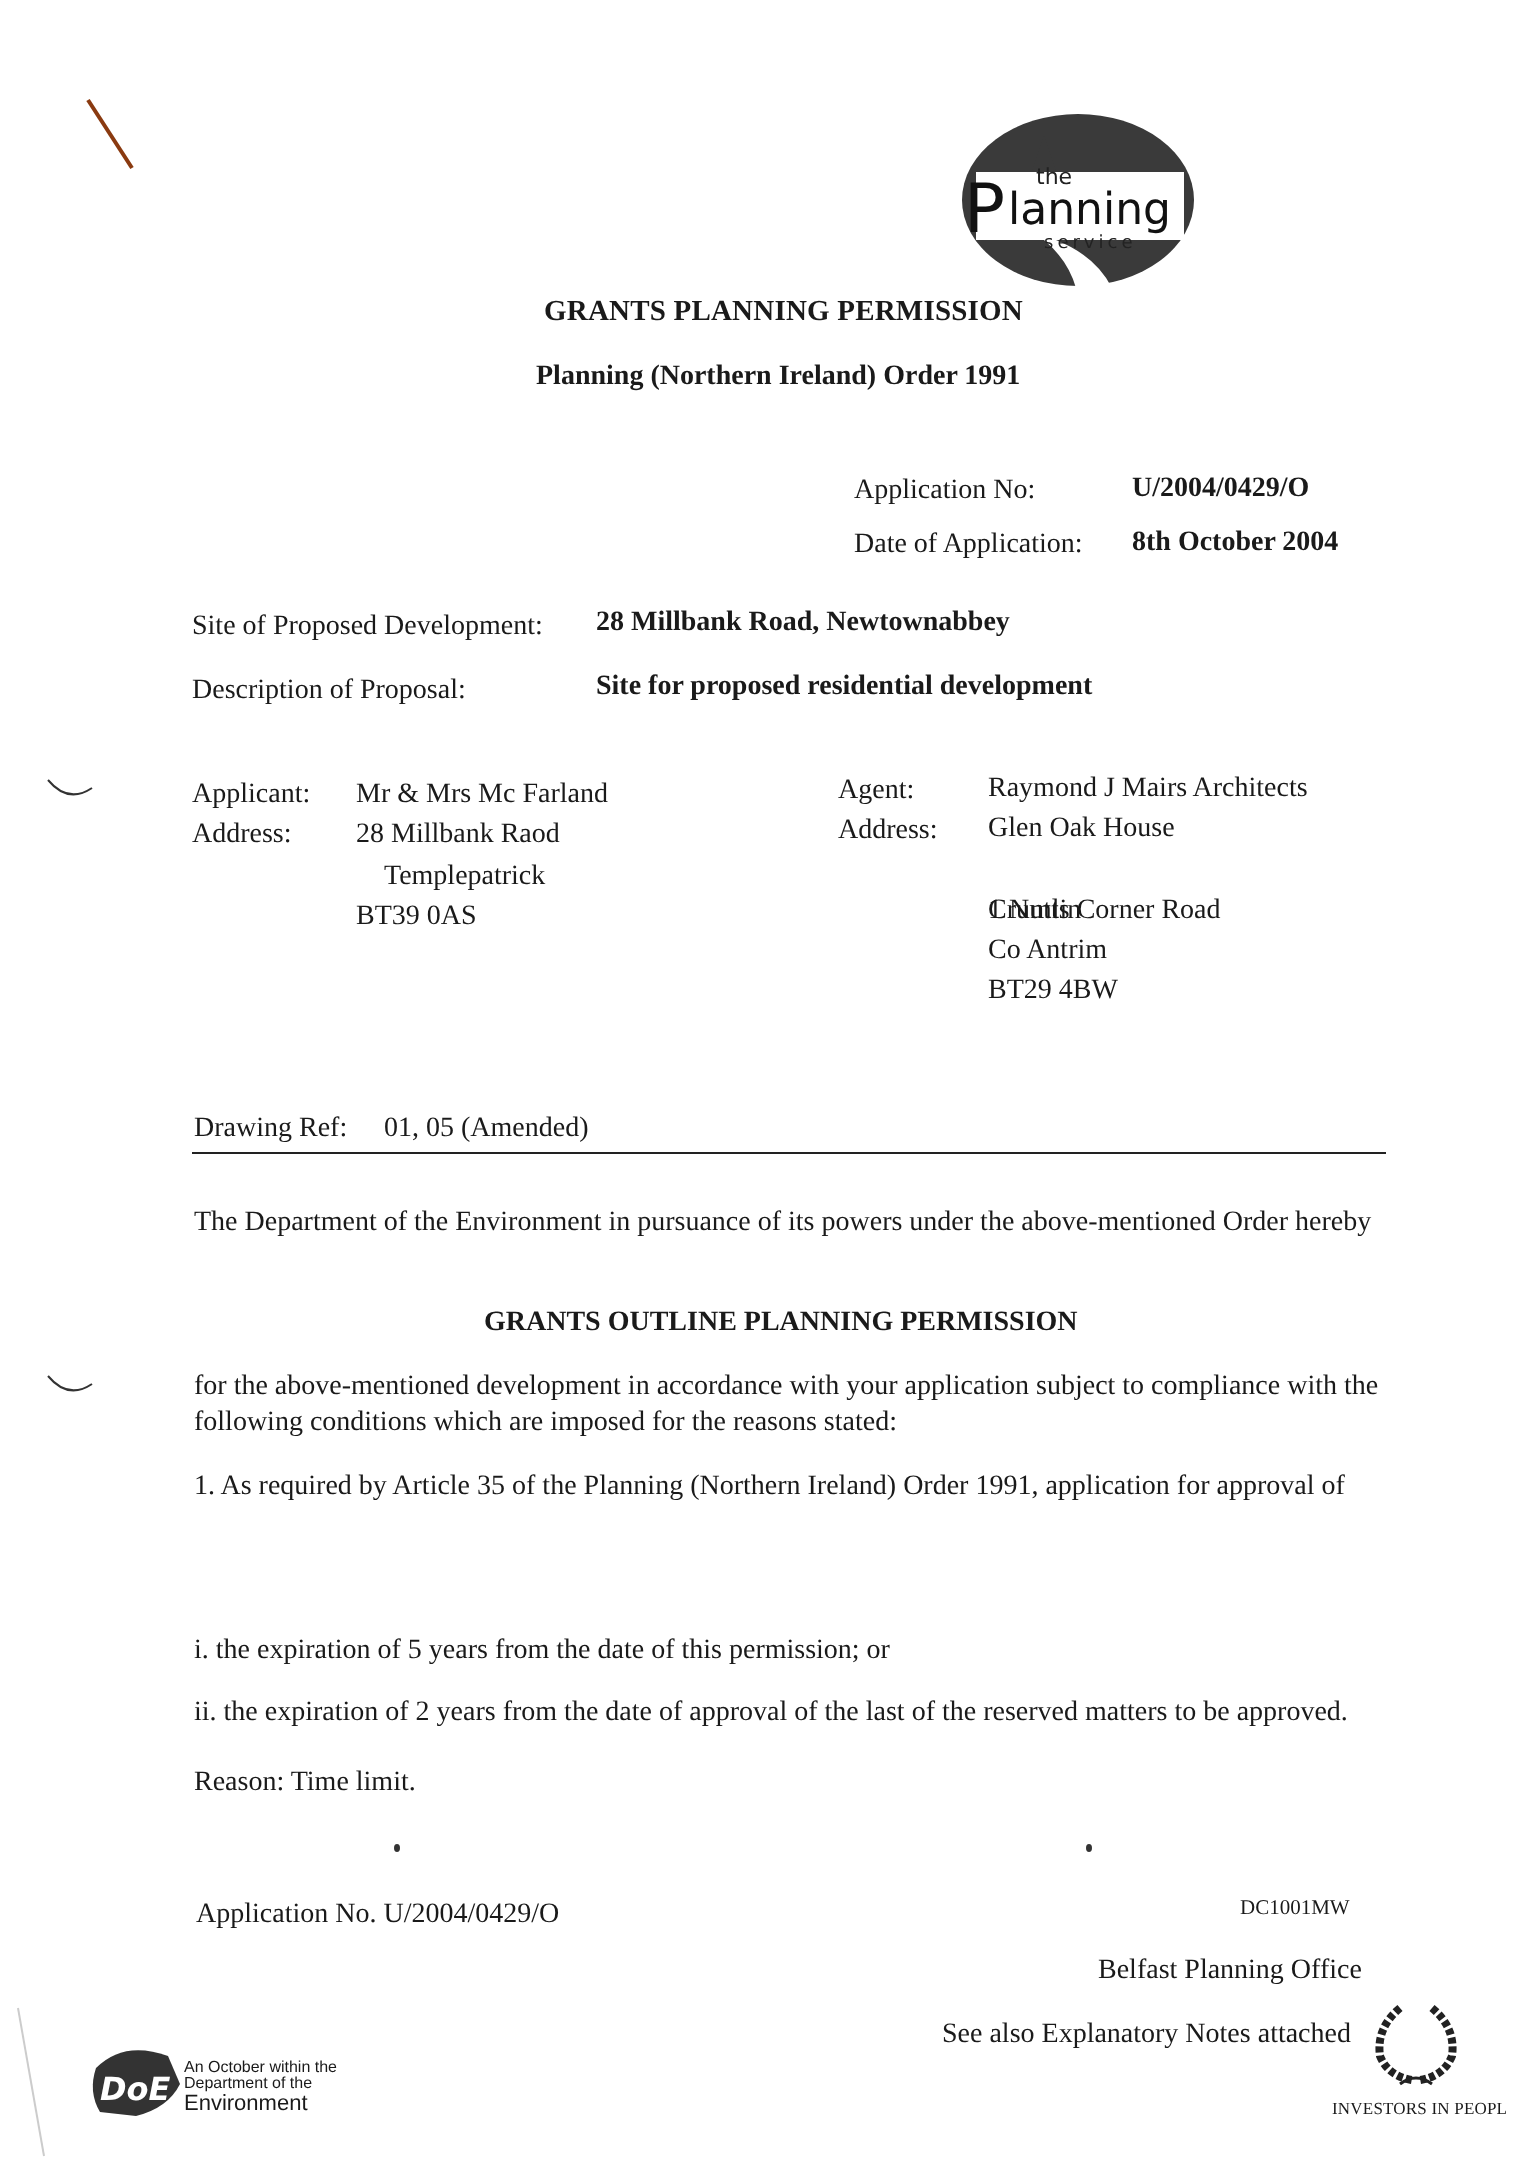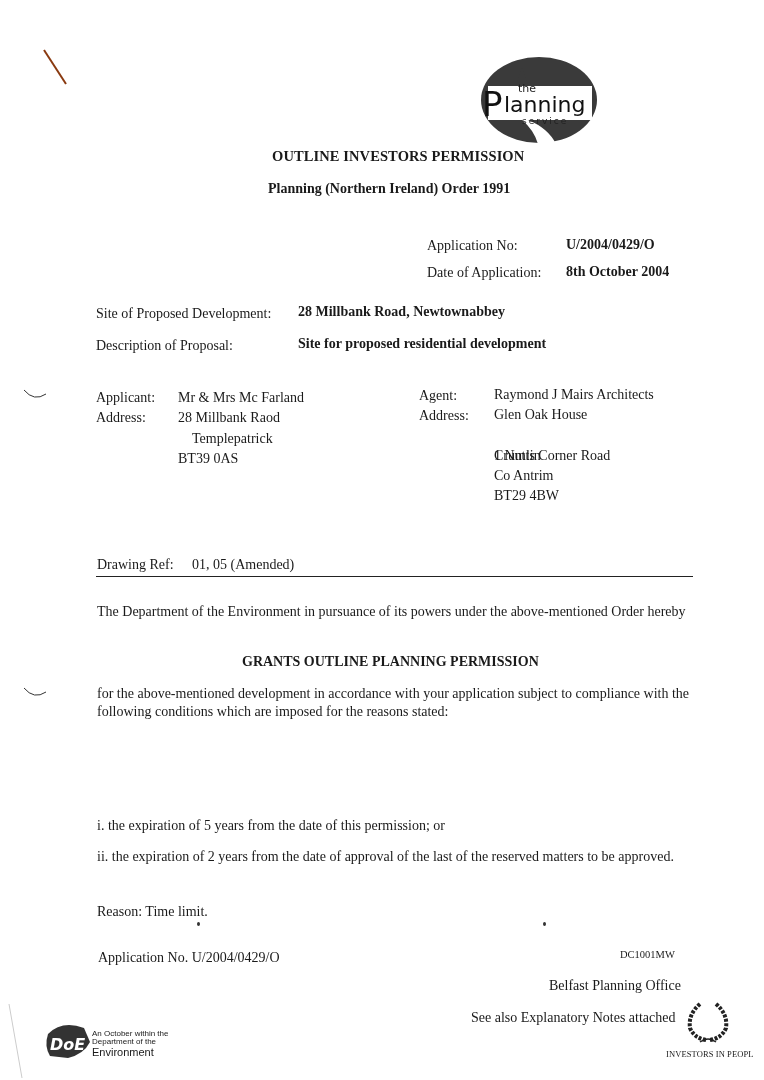"OUTLINE INVESTORS PERMISSION" div.abs { text: OUTLINE INVESTORS -> GRANTS PLANNING }
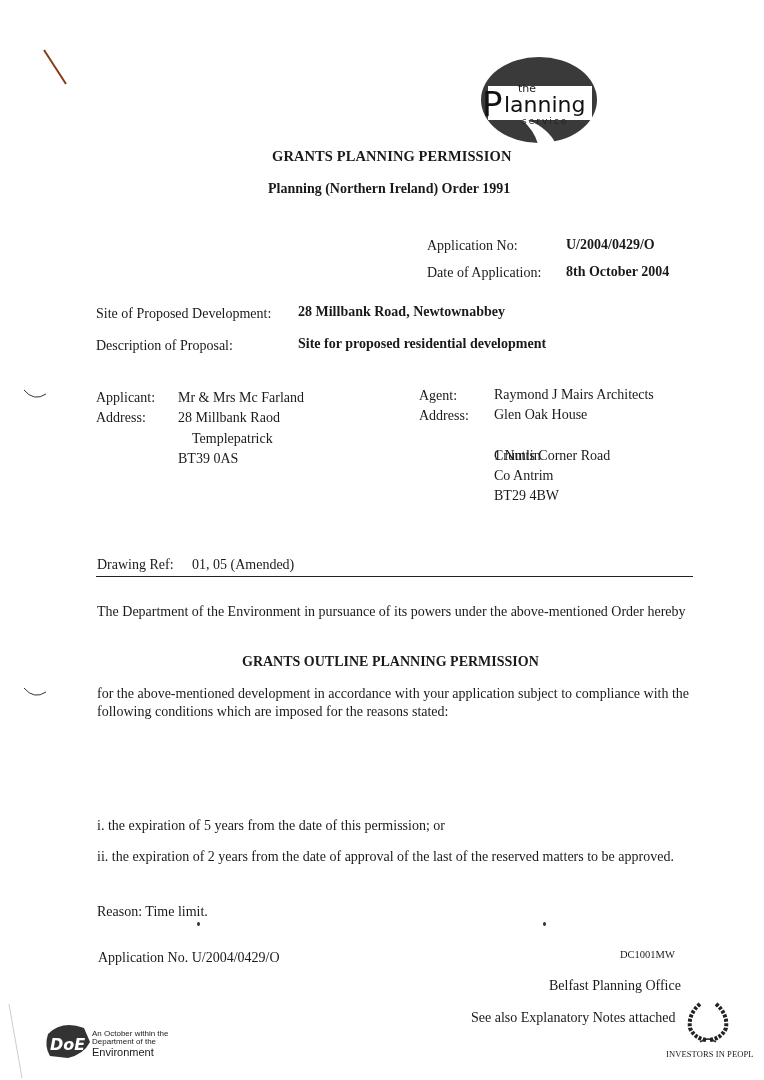"1. As required by Article" span { html: none -> <span>1. As required by Article 35 of the Planning (Northern Ireland) Order 1991, application for approval of</span> }
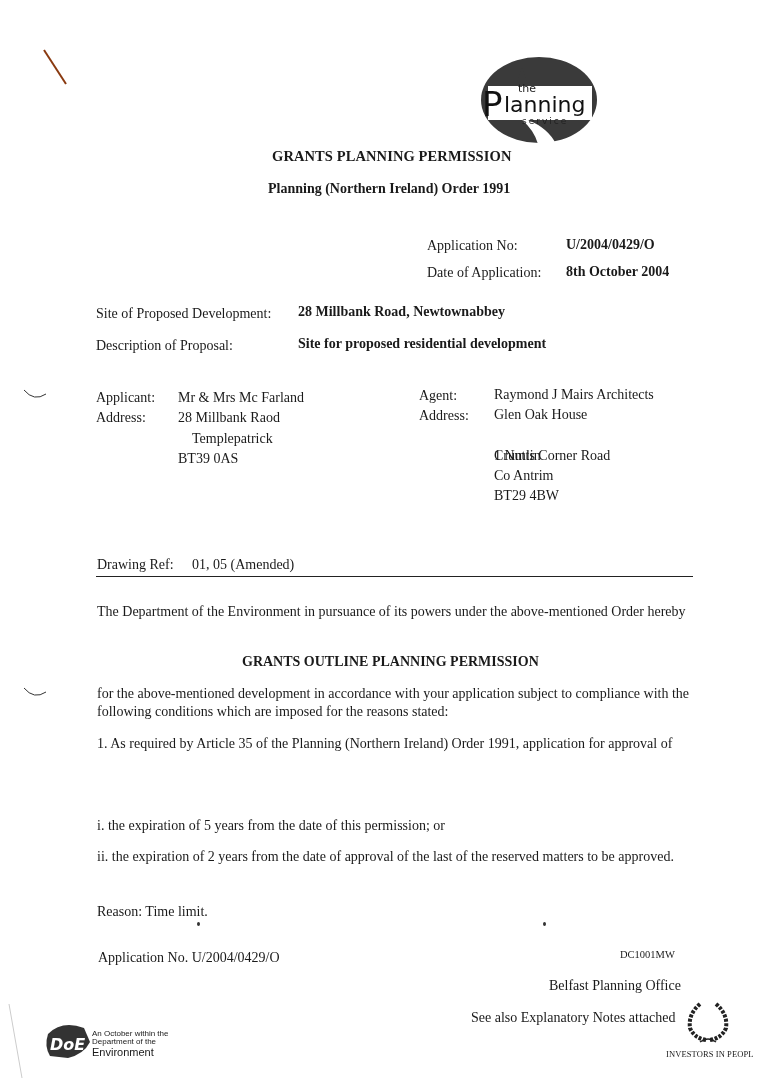"Reason: Time limit." div.abs { top: 904px -> 884px }
